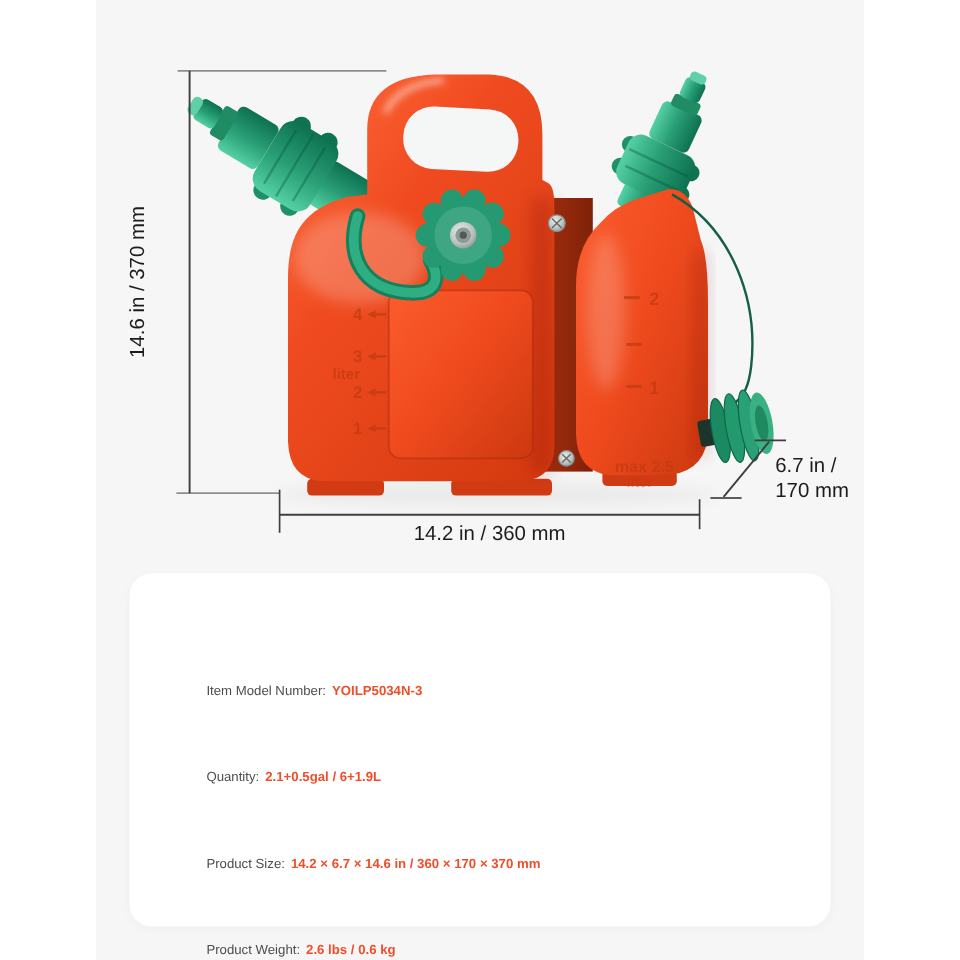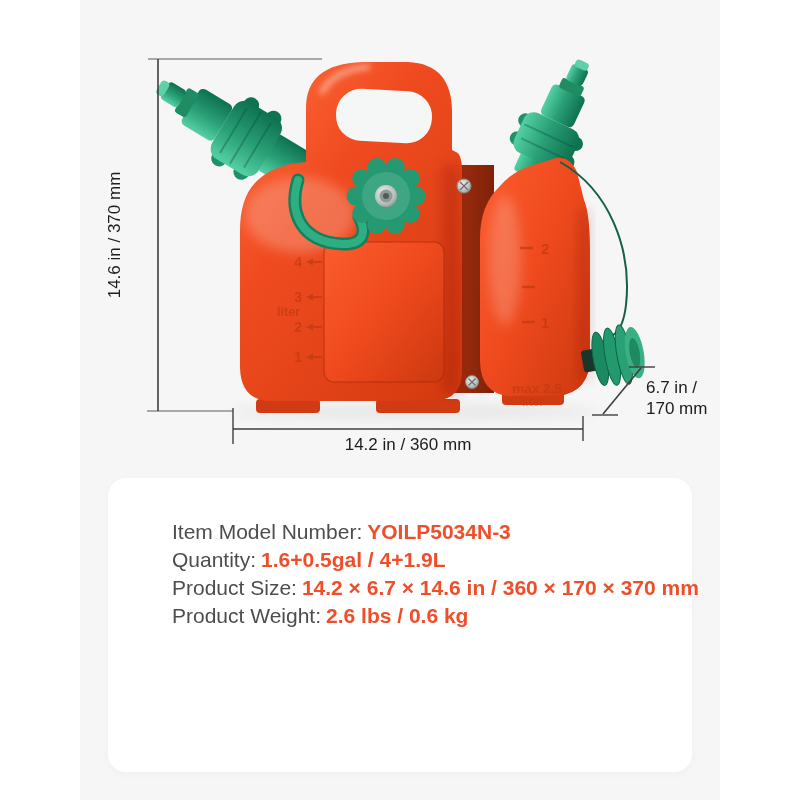"Item Model Number: YOILP5034N-3" .spec-row { font-size: 21px -> 11px; margin-top: none -> 44px }
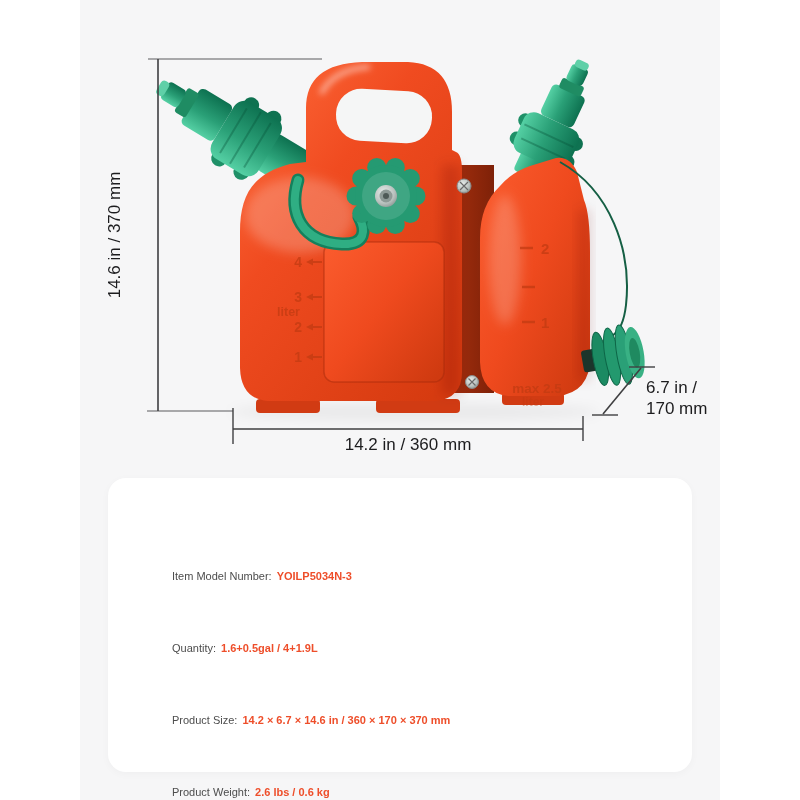"1.6+0.5gal / 4+1.9L" span.spec-value { text: 1.6+0.5gal / 4+1.9L -> 2.1+0.5gal / 6+1.9L }
